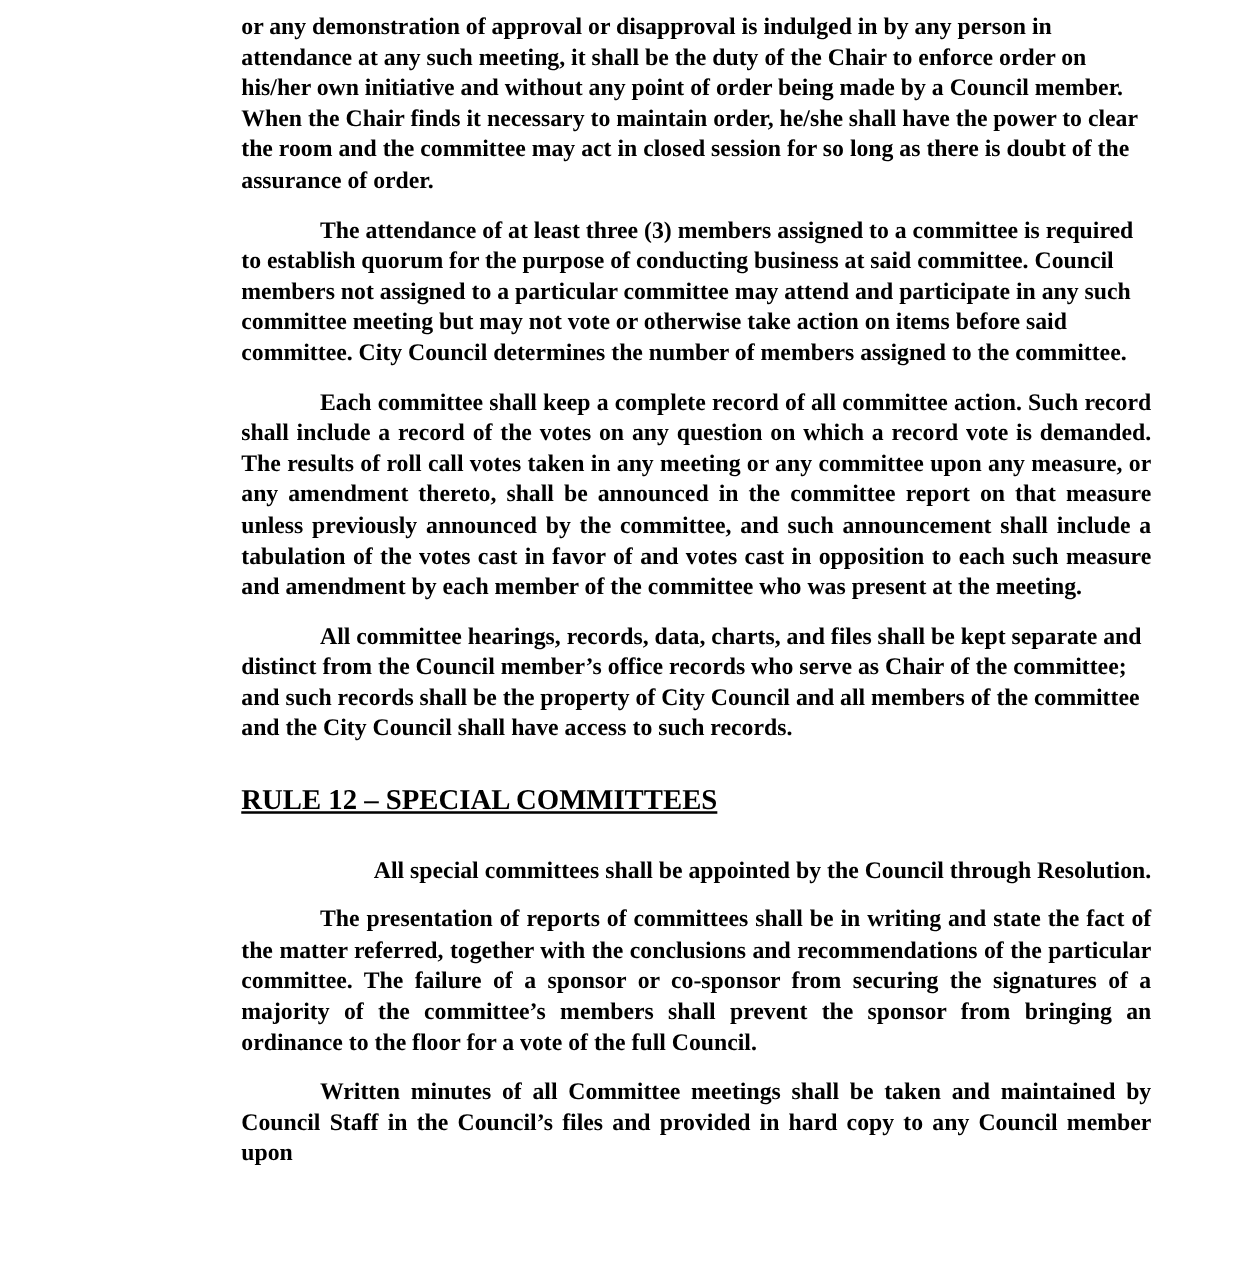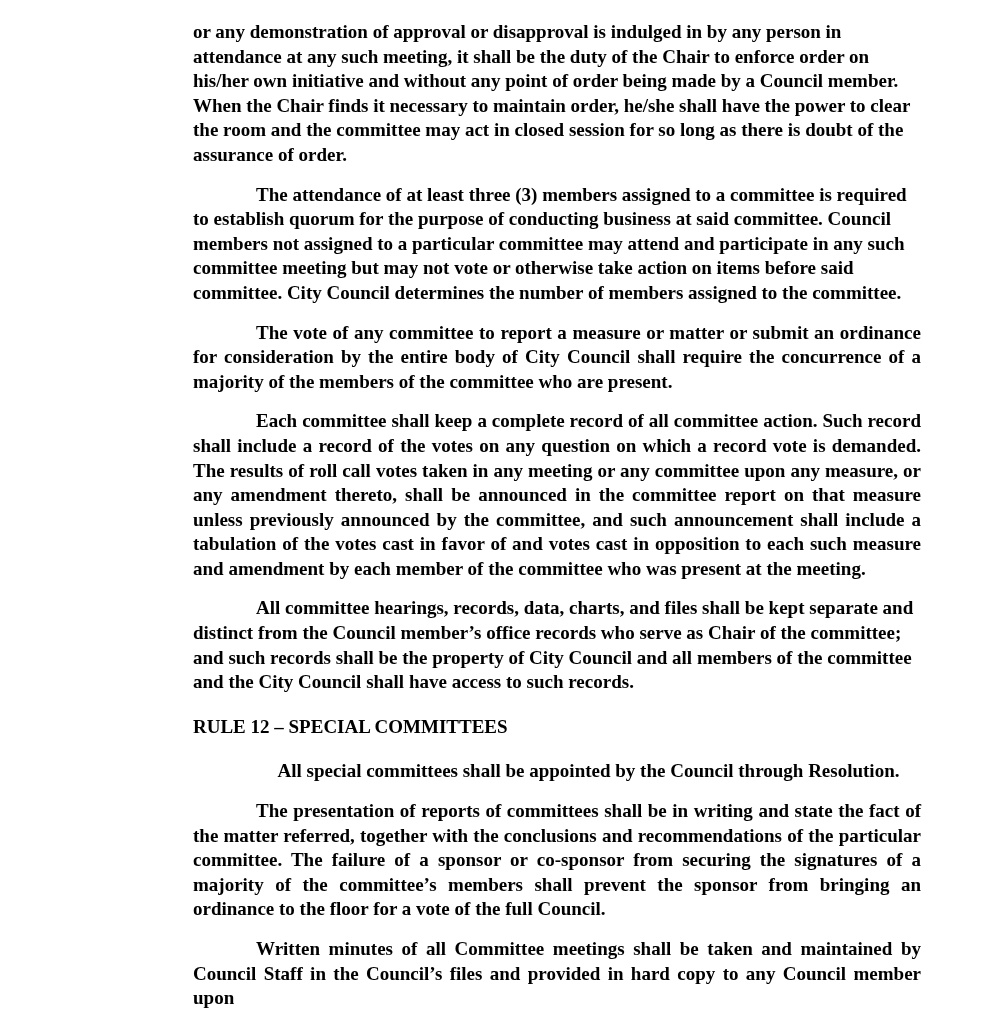"or any demonstration of approval" .para.no-indent { margin-top: 17px -> 7px }
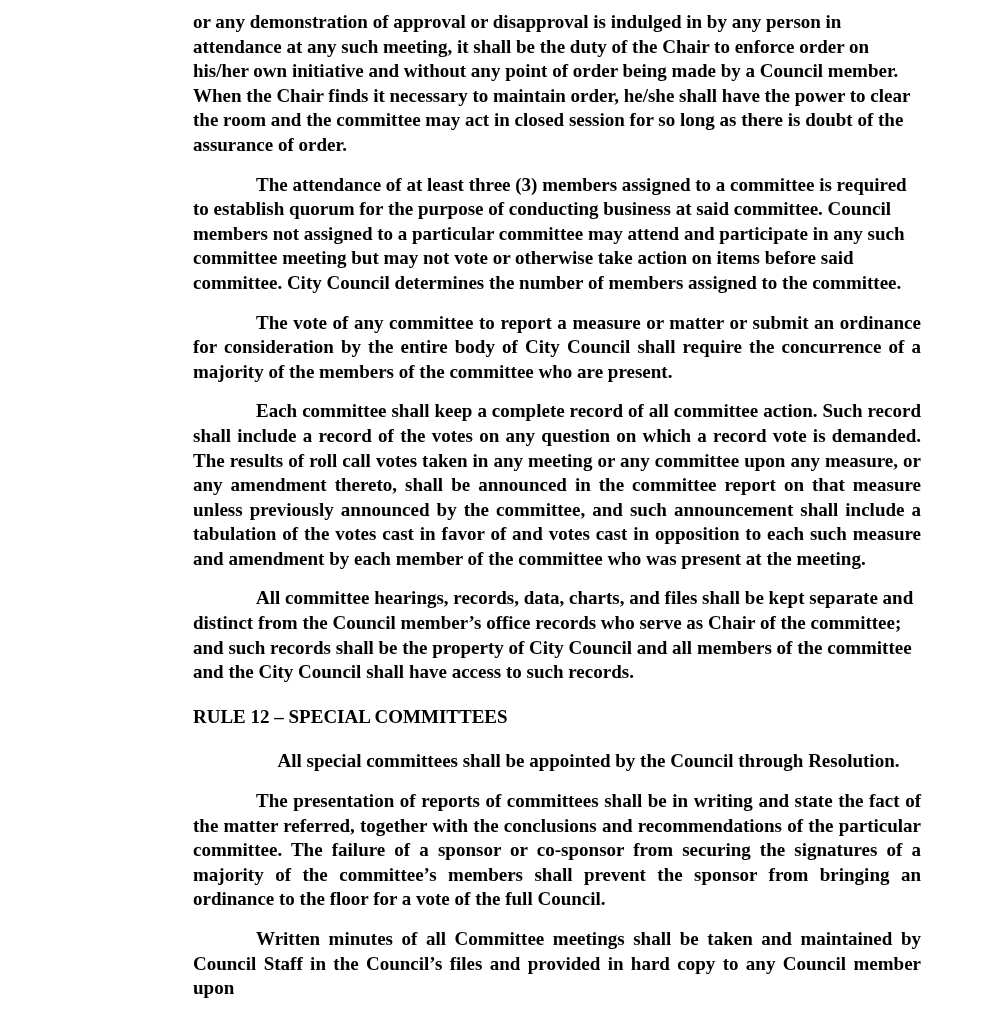"The vote of any committee" p.para { html: <p>The vote of any committee to report a measure or matter or submit an ordinance for consideration by the entire body of City Council shall require the concurrence of a majority of the members of the committee who are present.</p> -> none }
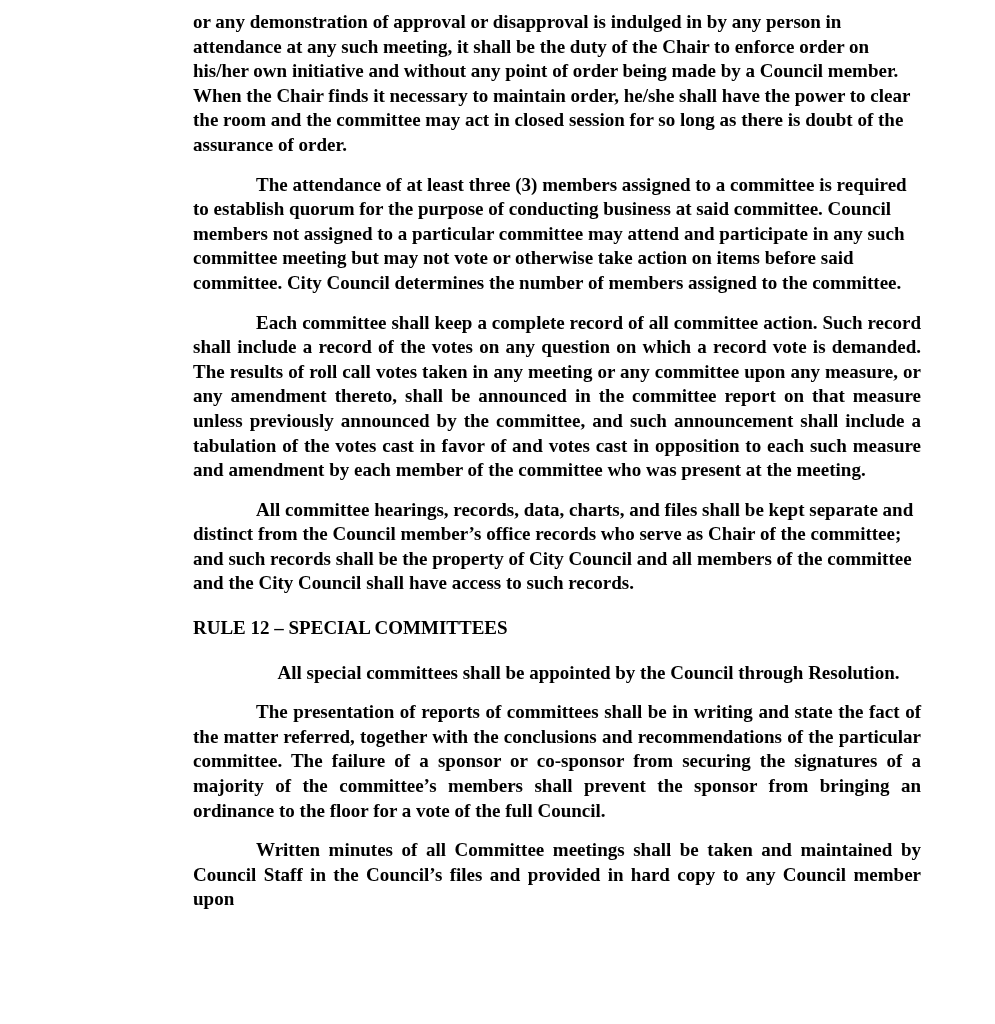"RULE 12 – SPECIAL COMMITTEES" .heading { font-size: 19px -> 23px; margin: 20px 0 -> 32px 0; text-decoration: none -> underline }
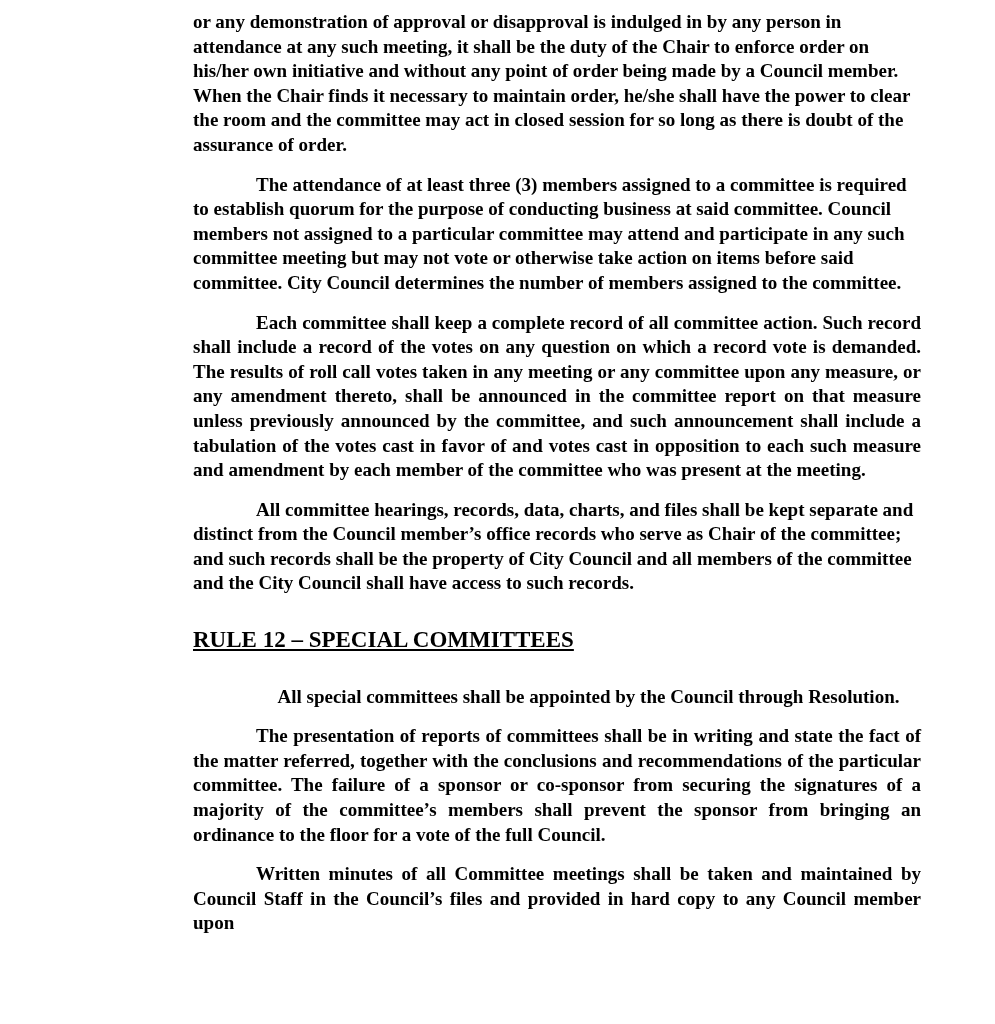"All special committees shall be" .para.single { text-align: center -> right }
